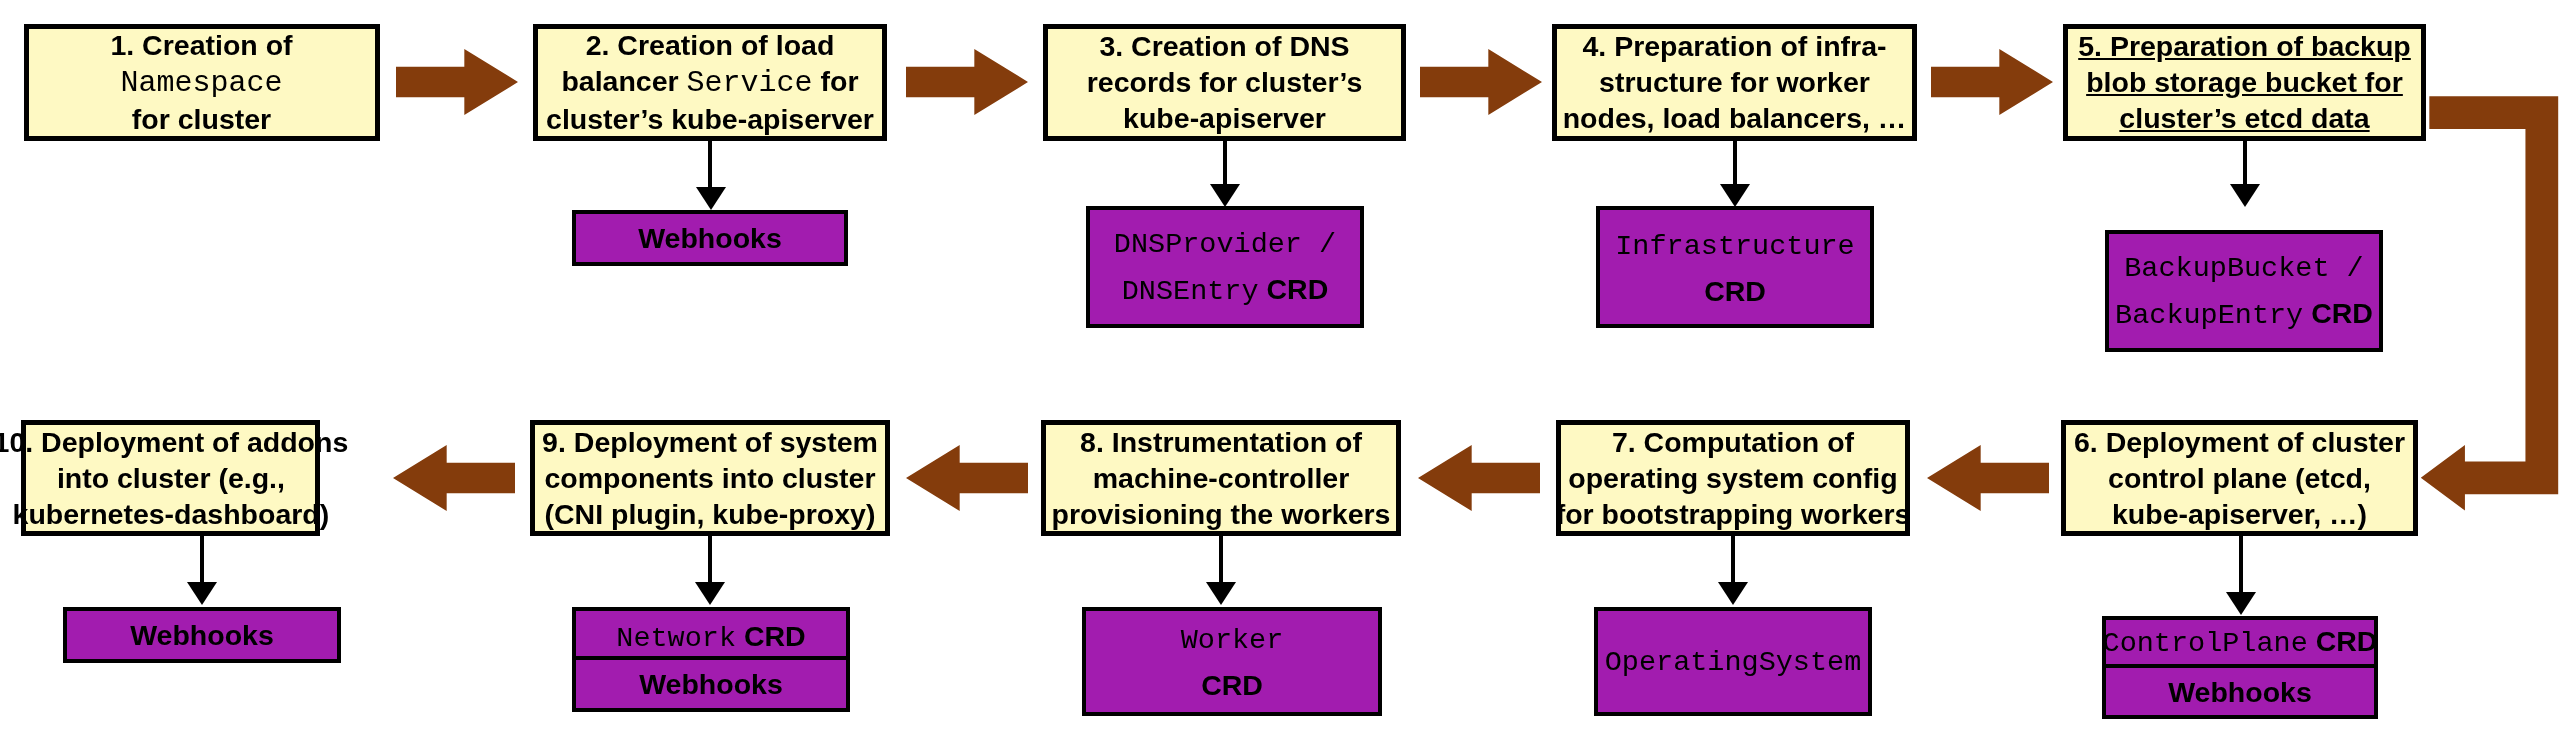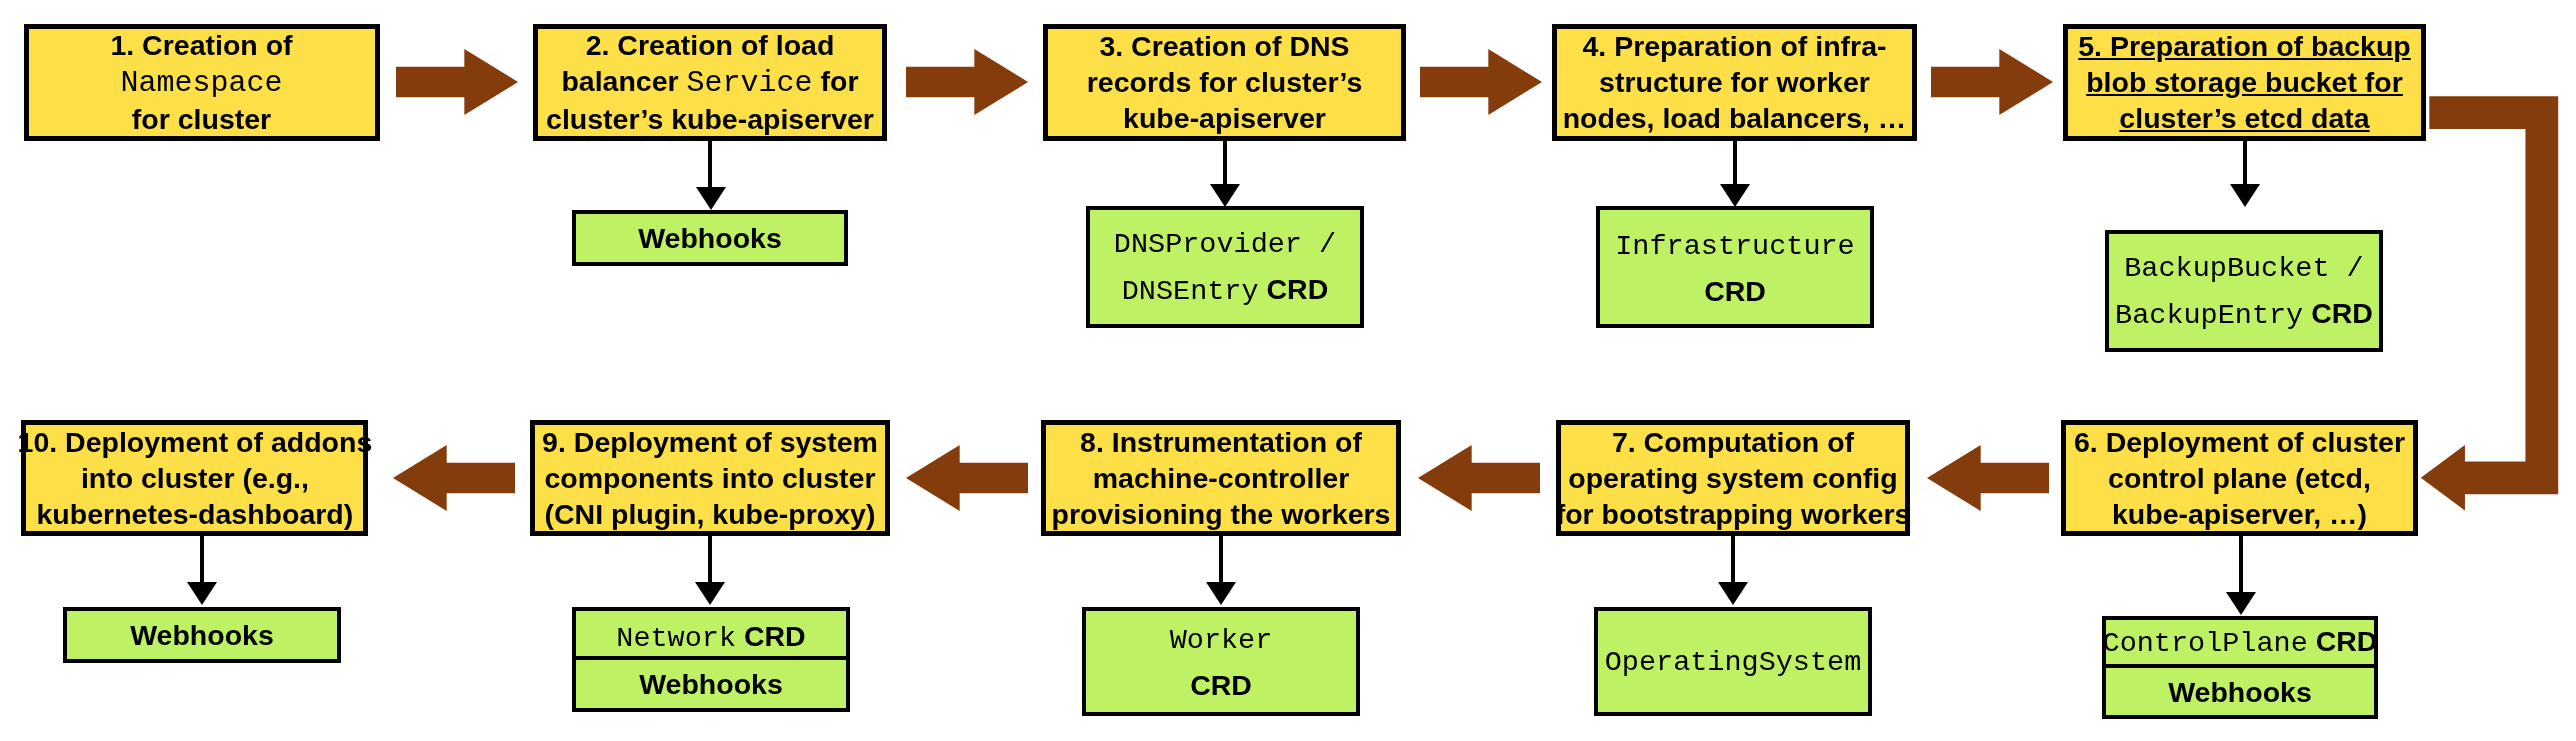"1. Creation of" .box { background: #fde047 -> #fef9c3 }
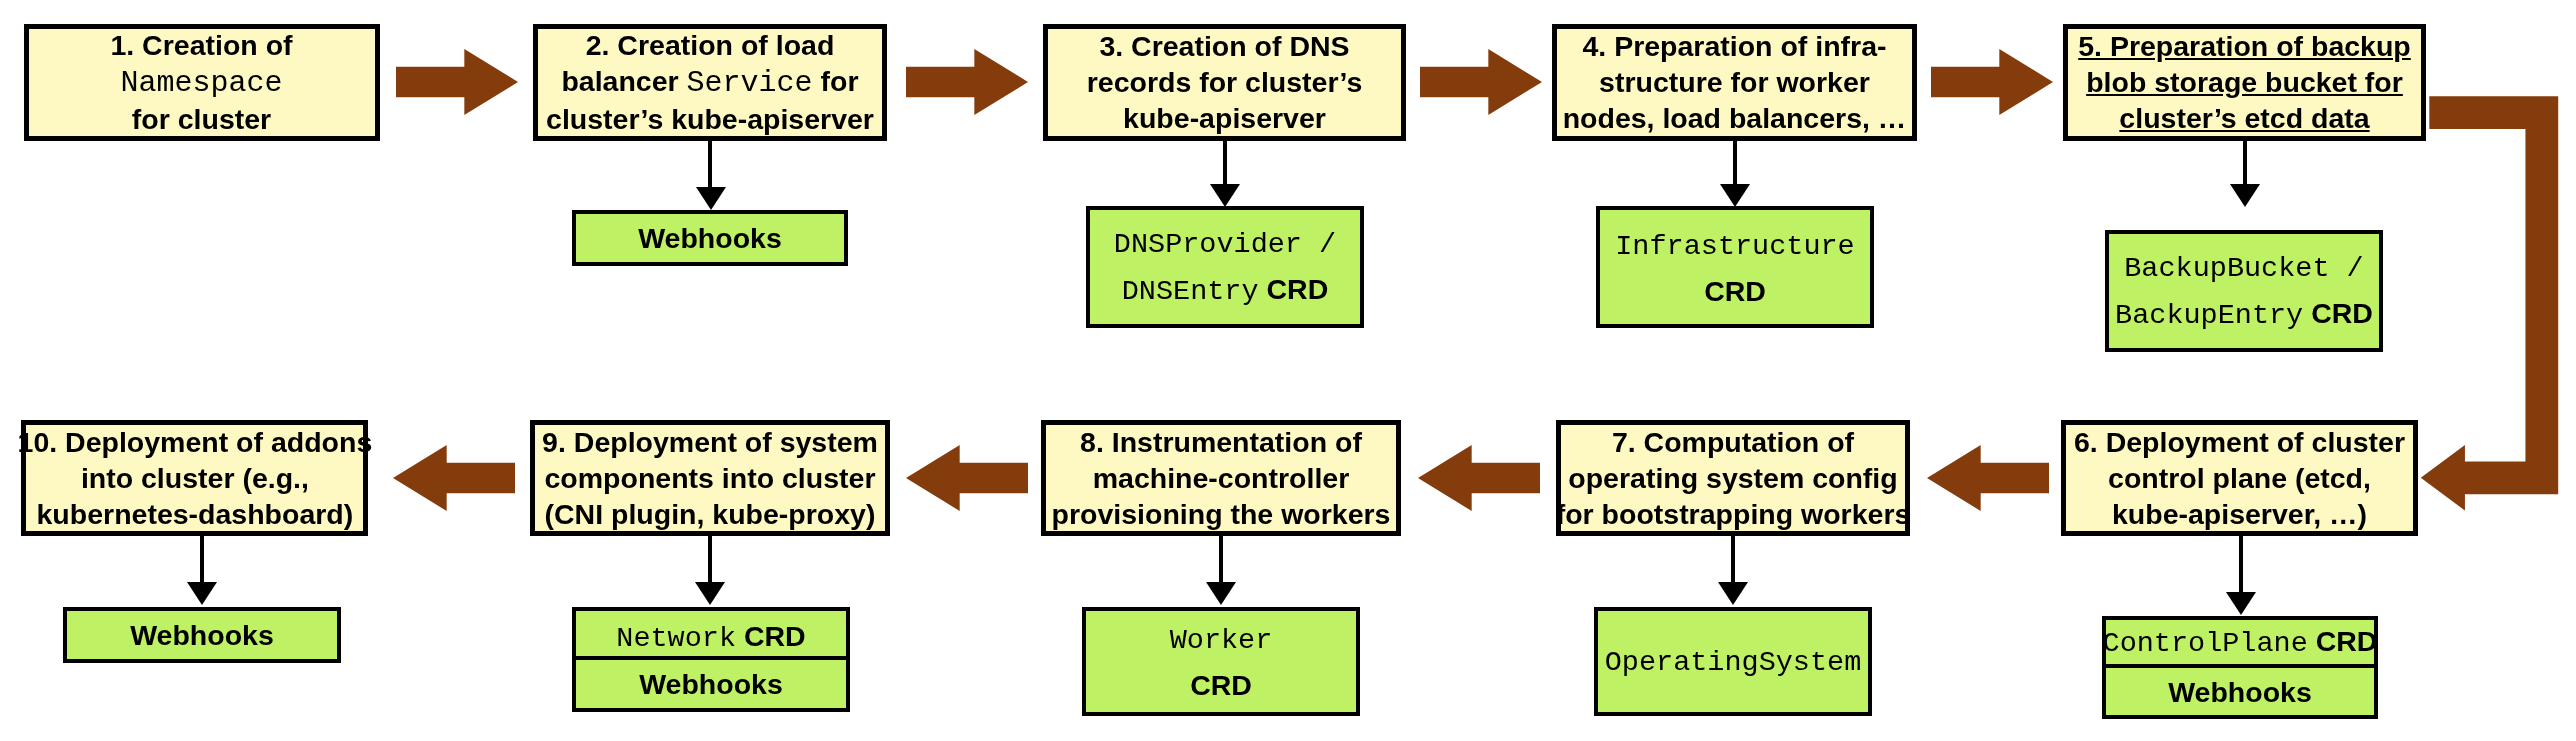"Webhooks" .sub { background: #bef264 -> #a21caf }
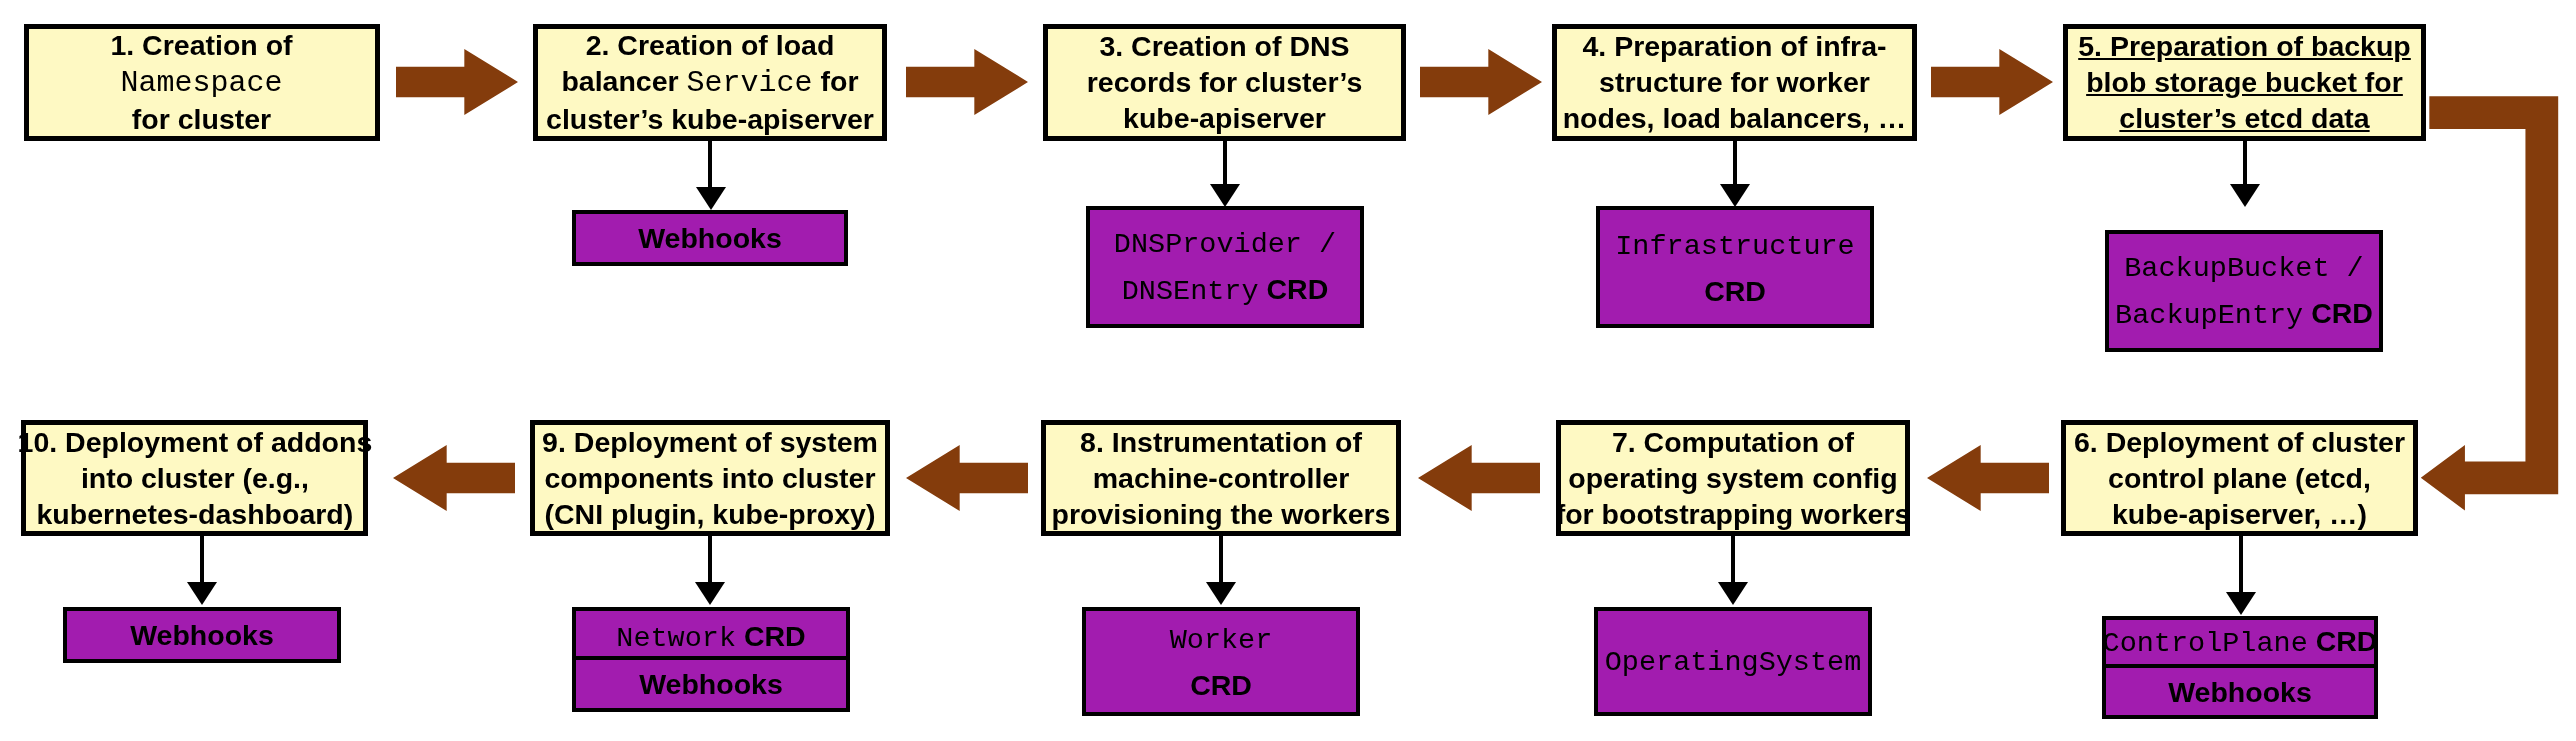"10. Deployment of addons" div.box { width: 347px -> 299px }
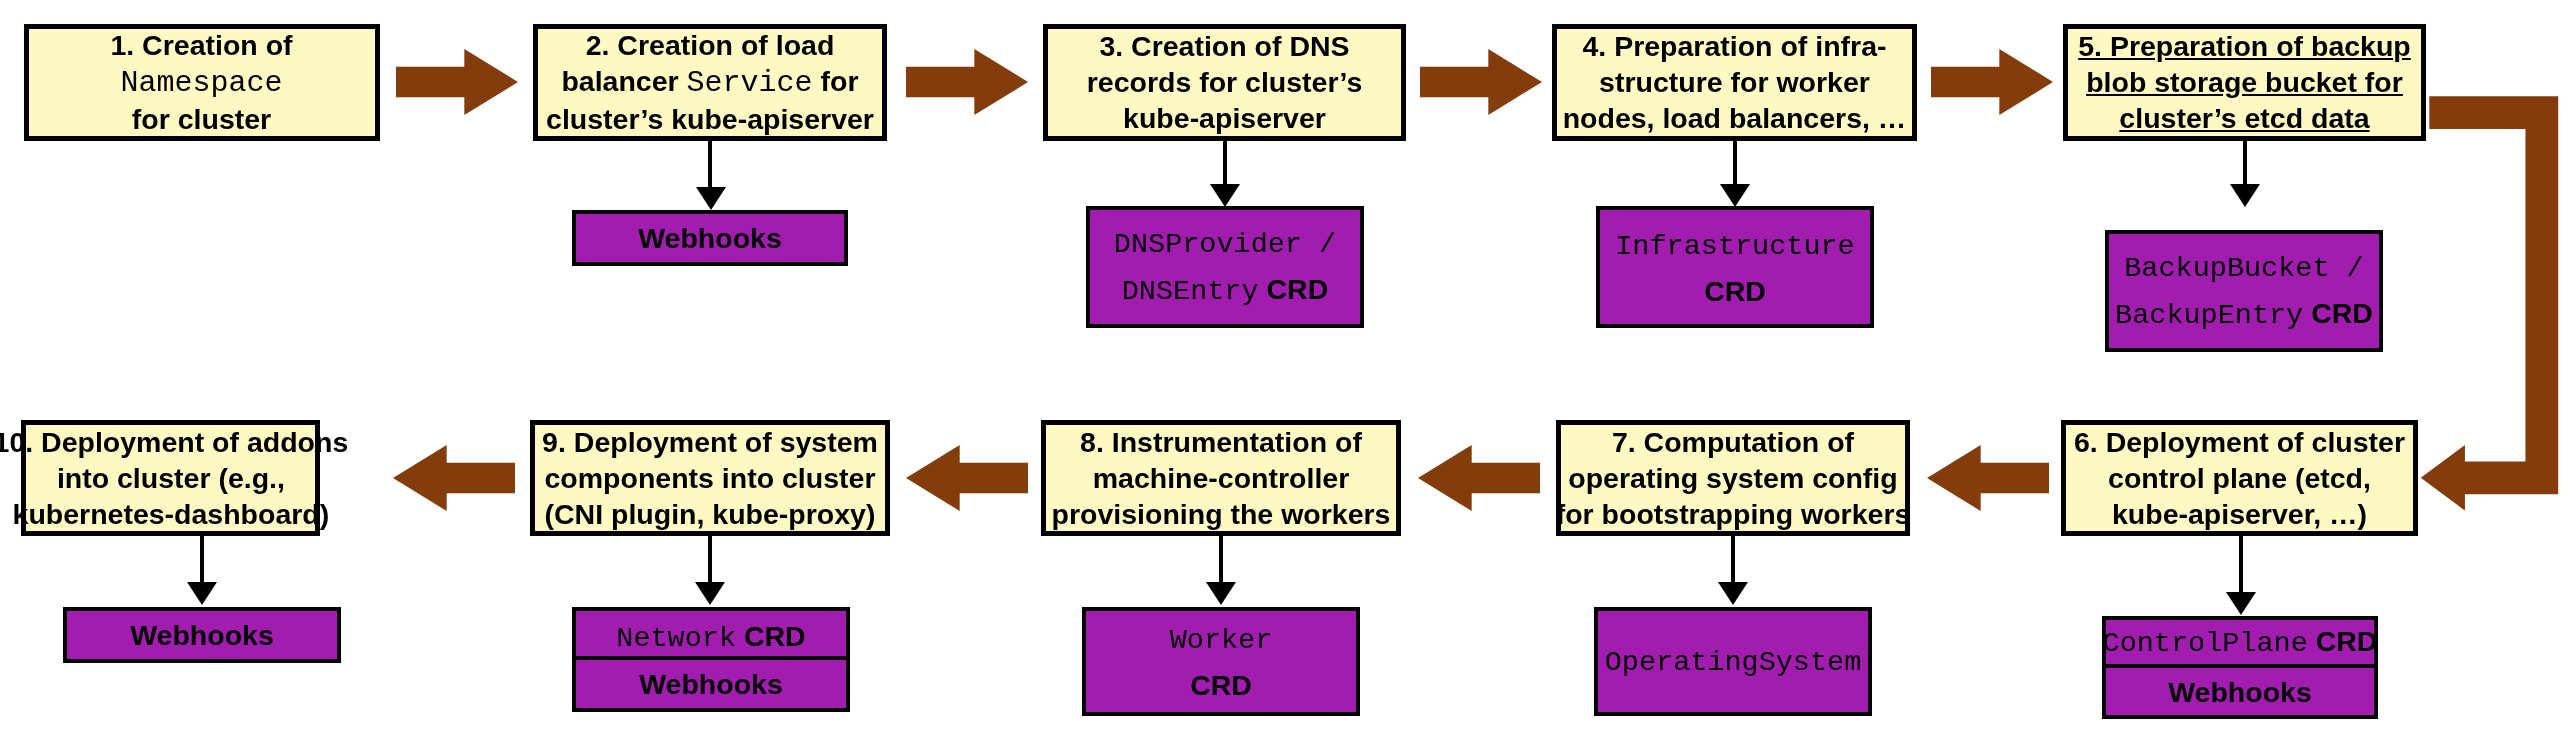"Worker" div.sub { width: 278px -> 300px }
